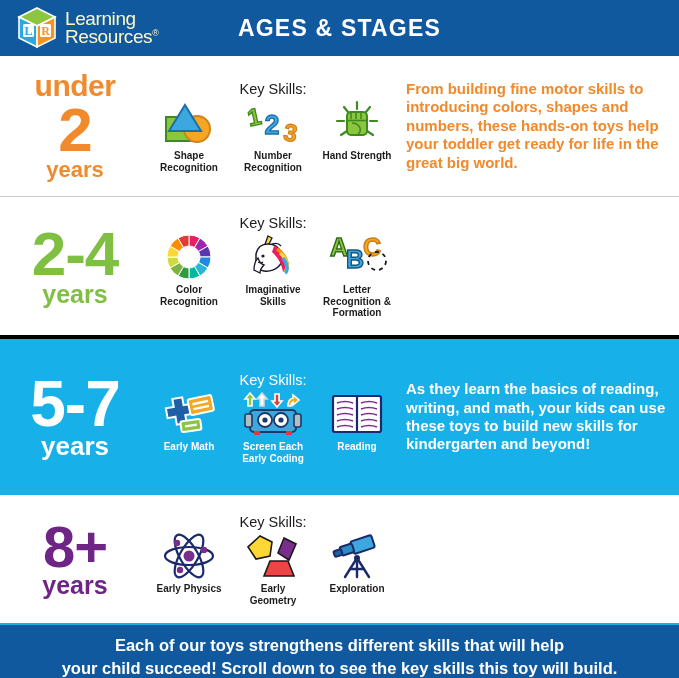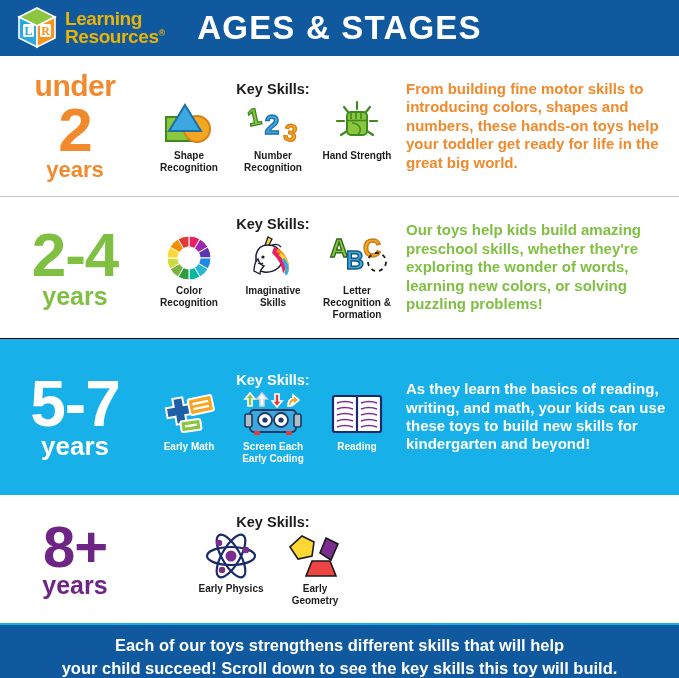"Learning" .logo-text { color: #eab308 -> #fef9c3; font-weight: bold -> normal }
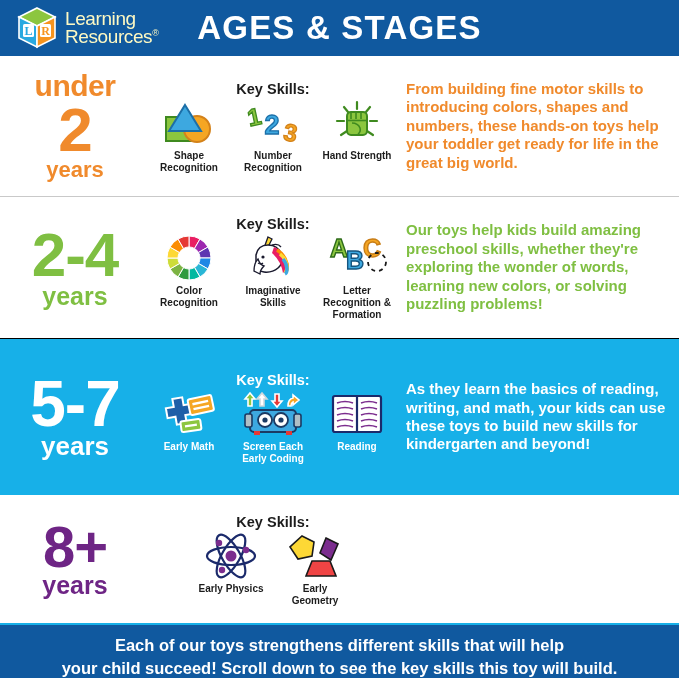"AGES & STAGES" .header-title { font-size: 33px -> 23px }
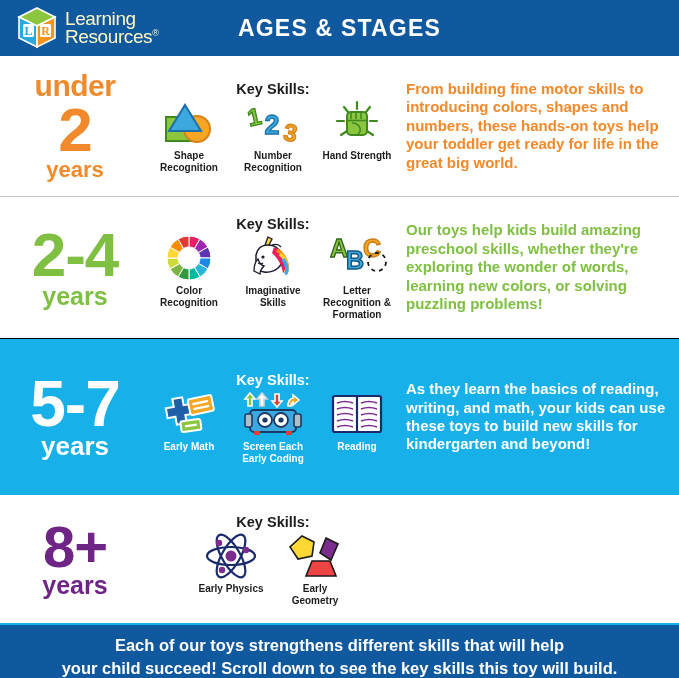"Key Skills:" .key-skills { font-weight: bold -> normal }
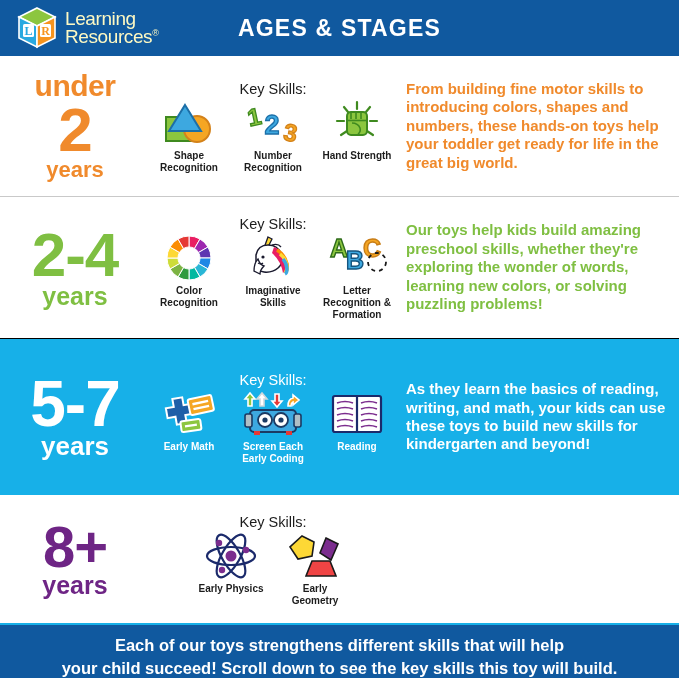"2-4" .sec-2 { border-bottom: 1px solid #000000 -> 4px solid #000000 }
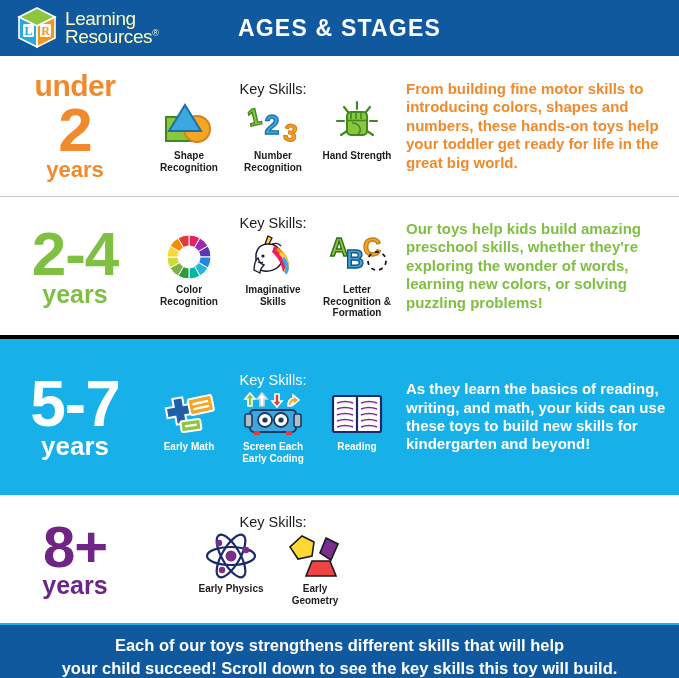"Our toys help kids build" div.desc-col { html: <div> <div>Our toys help kids build amazing preschool skills, whether they're exploring the wonder of words, learning new colors, or solving puzzling problems!</div> </div> -> none }
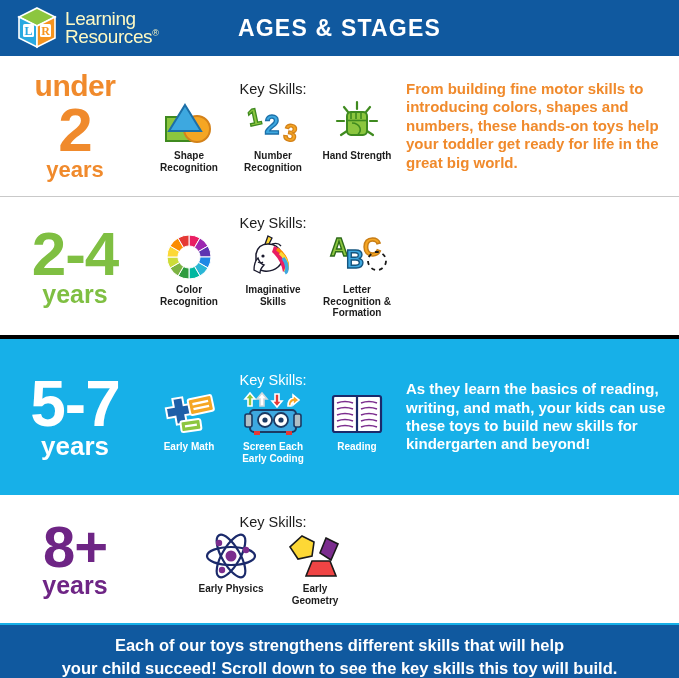"Exploration" div.skill { html: none -> <div> <div> <svg> <g> <rect></rect> <rect></rect> <rect></rect> </g> <circle></circle> <g> <line></line> <line></line> <line></line> <line></line> </g> </svg> </div> <div> <div>Exploration</div> </div> </div> }
